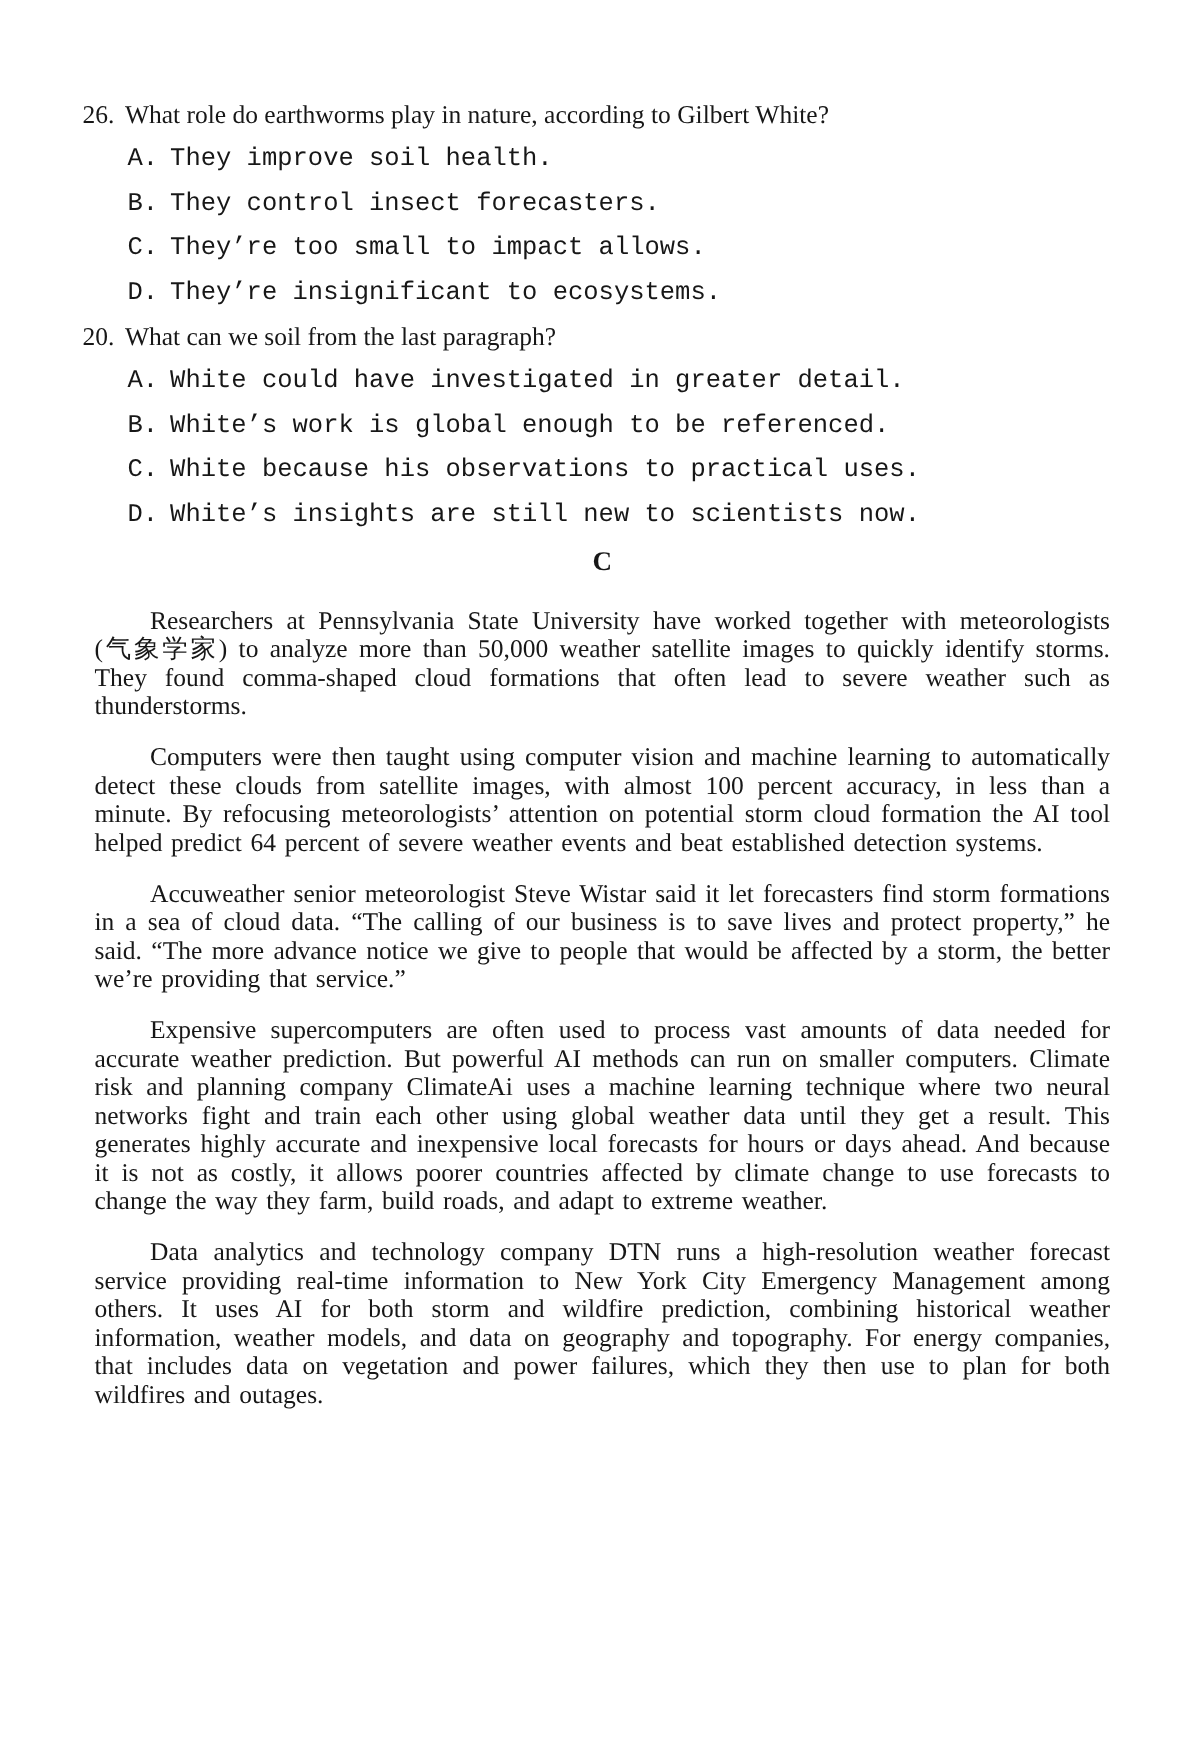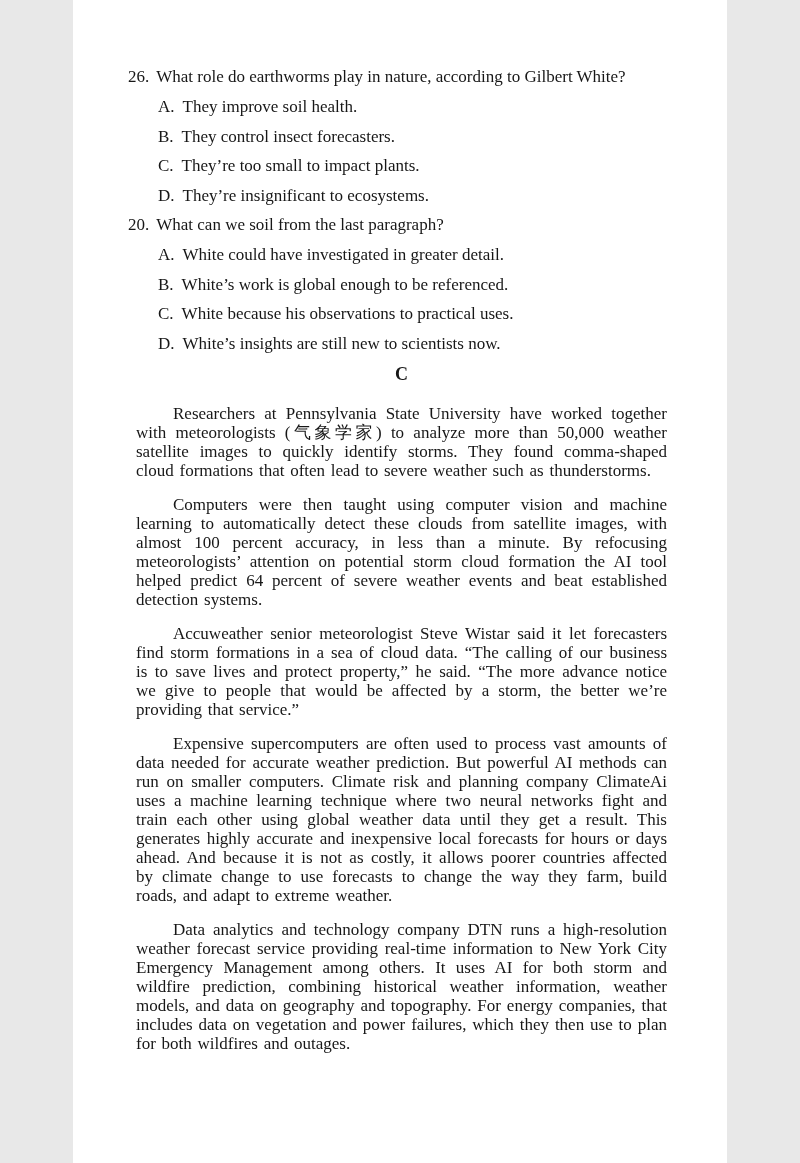"26. What role do earthworms" .page { width: 654px -> 800px }
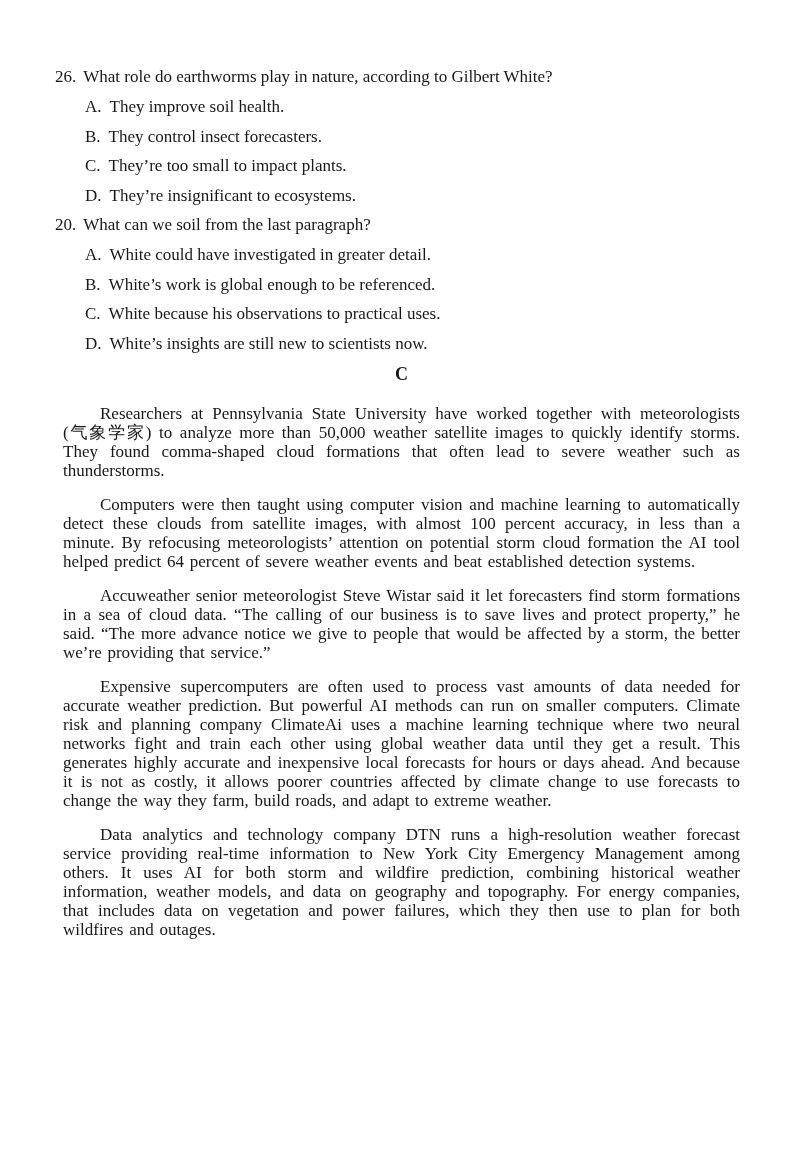"A. They improve soil health." .option-row { font-family: none -> Liberation Mono, monospace }
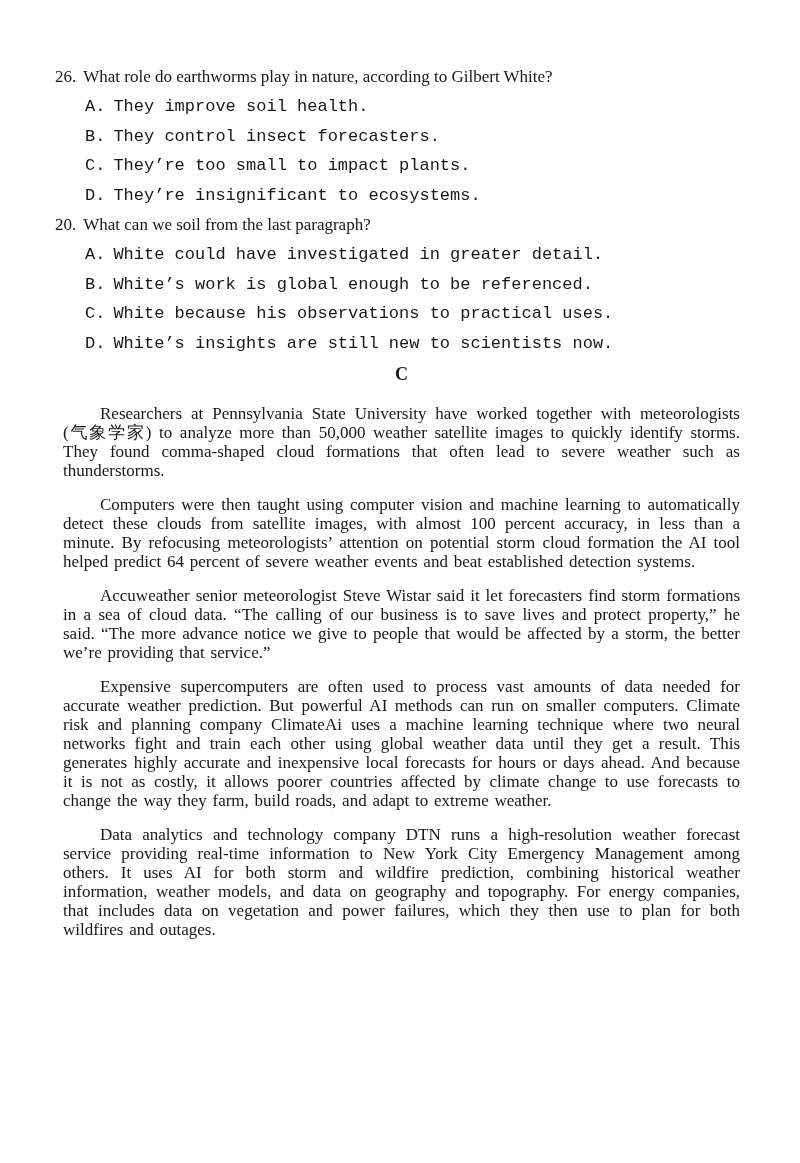"They’re too small to impact" span.opt-text { text: plants -> allows }
